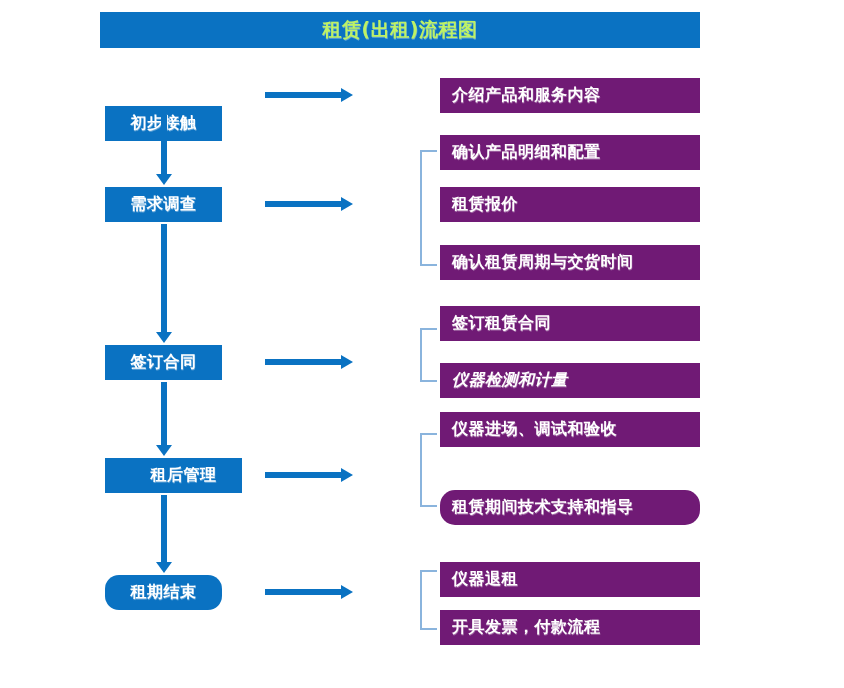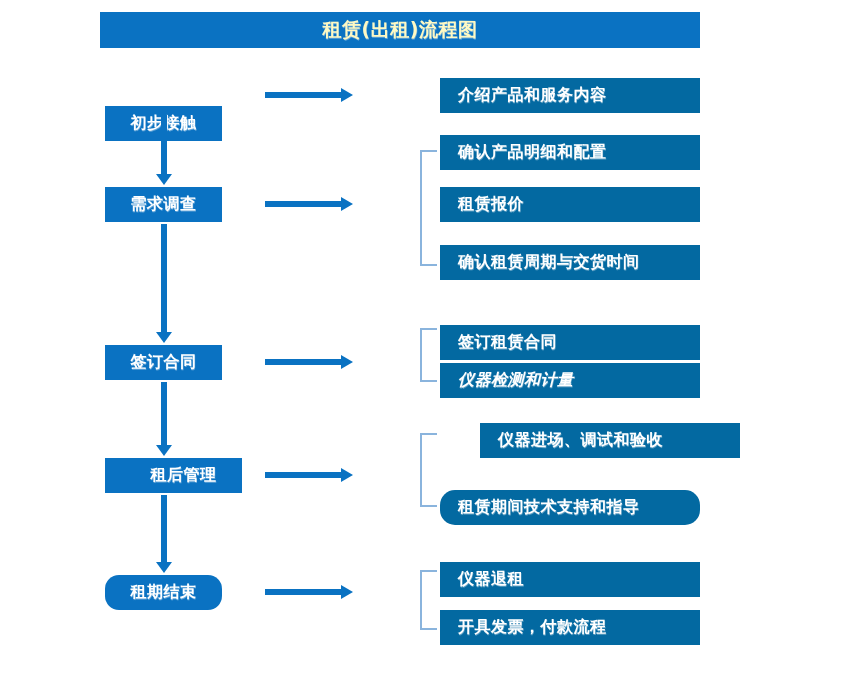"租赁(出租)流程图" .title-bar { color: #fef9c3 -> #bef264 }
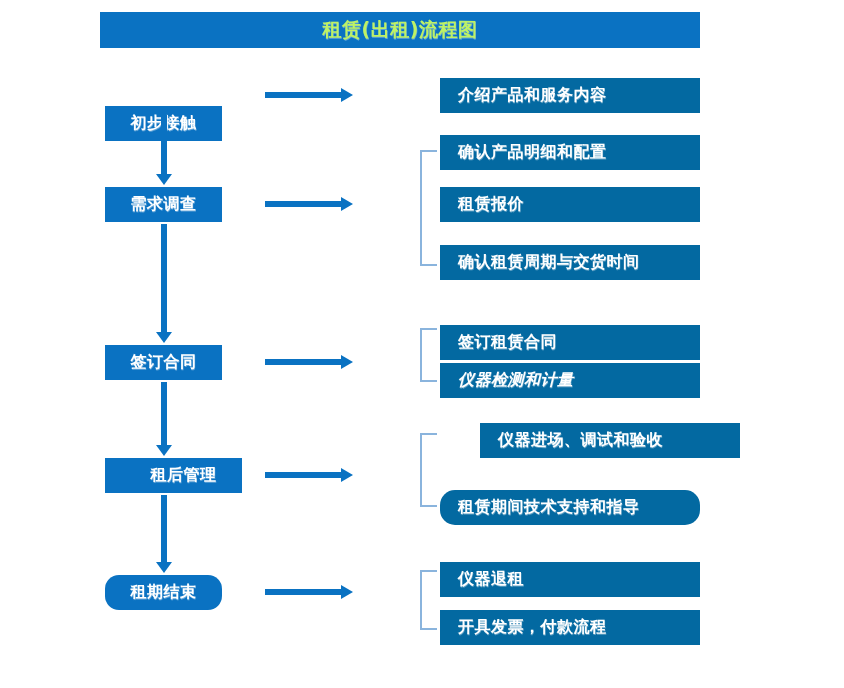"介绍产品和服务内容" .detail-box { background: #0369a1 -> #701a75; padding-left: 18px -> 12px }
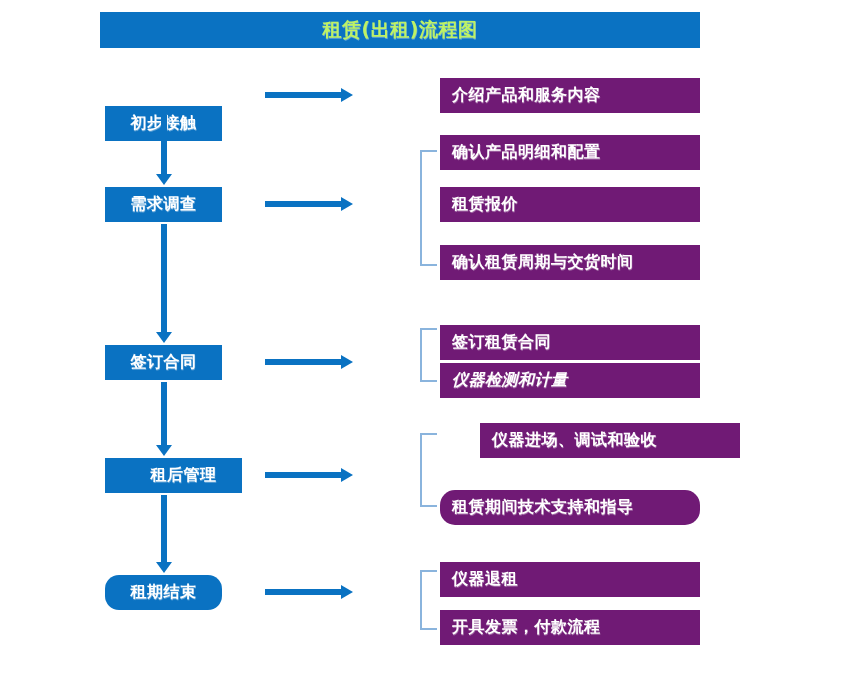"签订租赁合同" div.detail-box { top: 325px -> 306px }
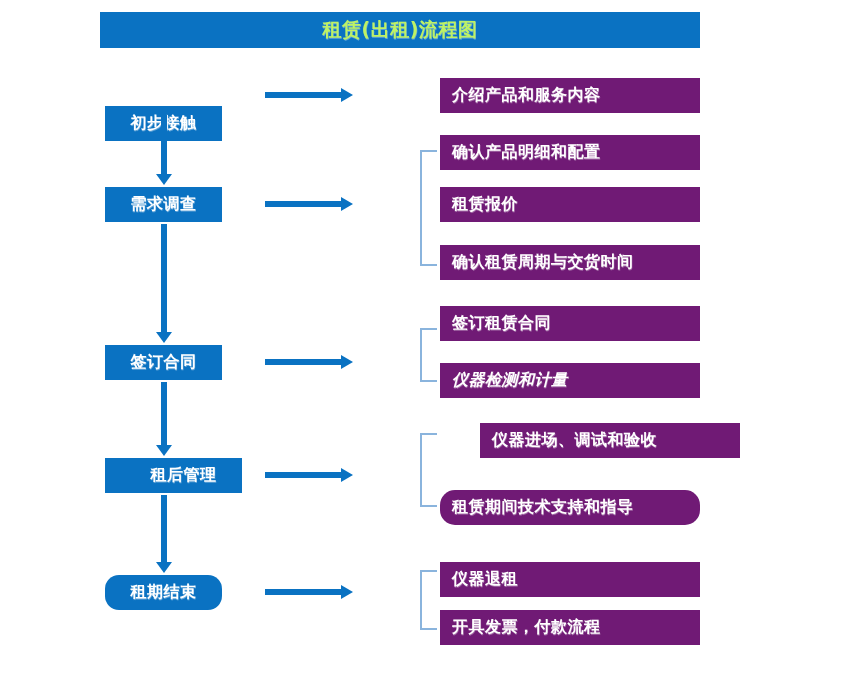"仪器进场、调试和验收" div.detail-box { margin-left: 40px -> none; top: 423px -> 412px }
